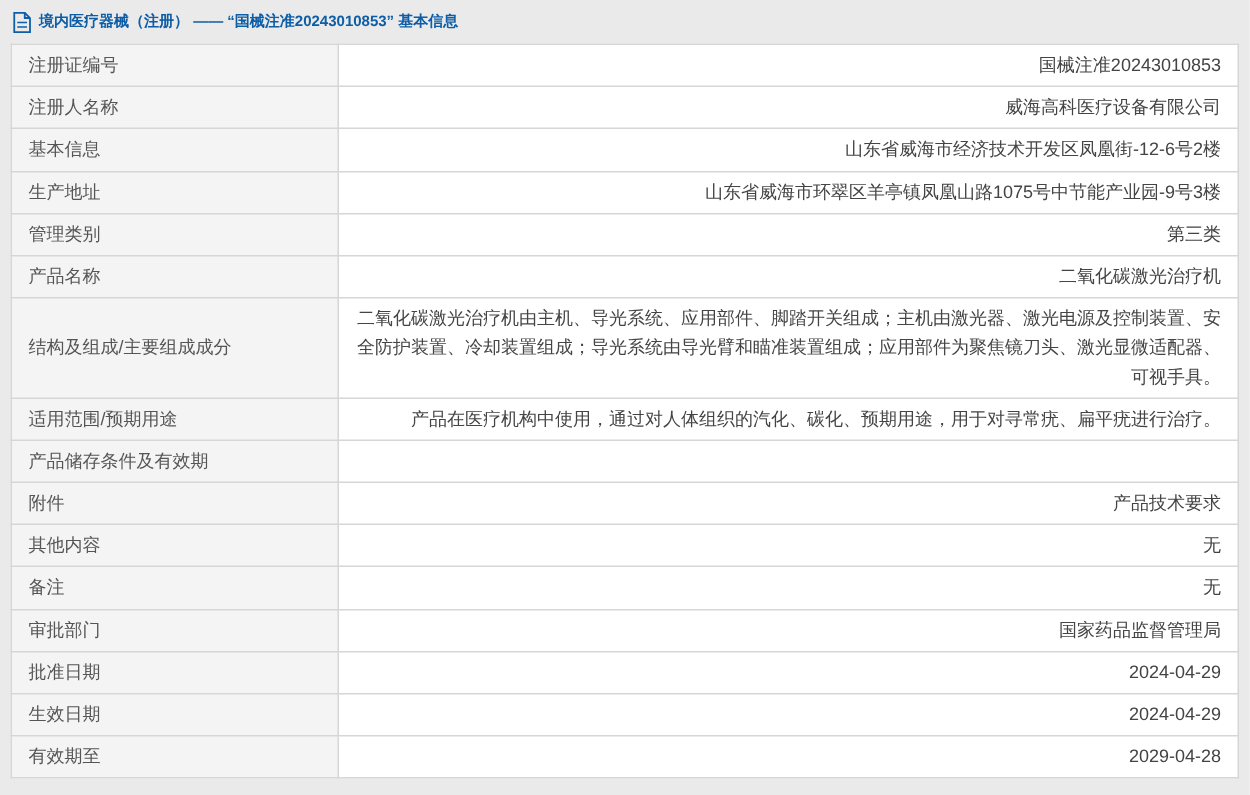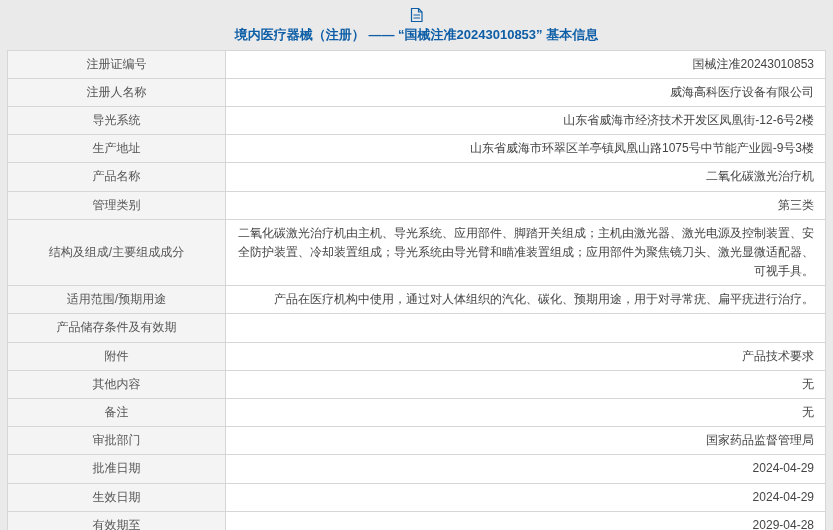"境内医疗器械（注册） —— “国械注准20243010853” 基本信息" .page-header { flex-direction: column -> none; font-size: 13px -> 10px }
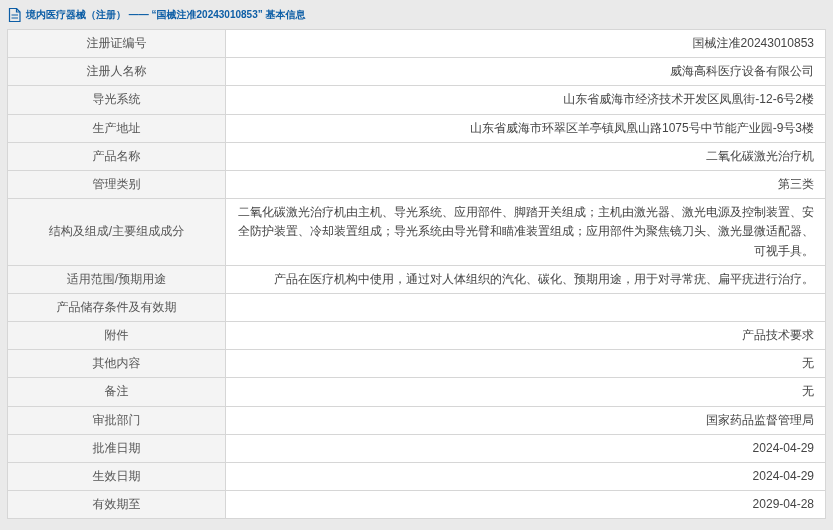"注册证编号" td.label-cell { text-align: center -> left }
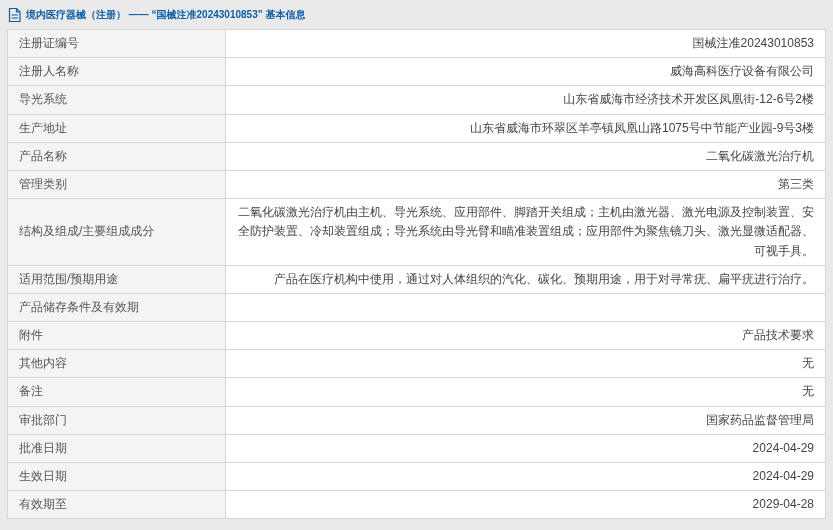"导光系统" span { text: 导光系统 -> 基本信息 }
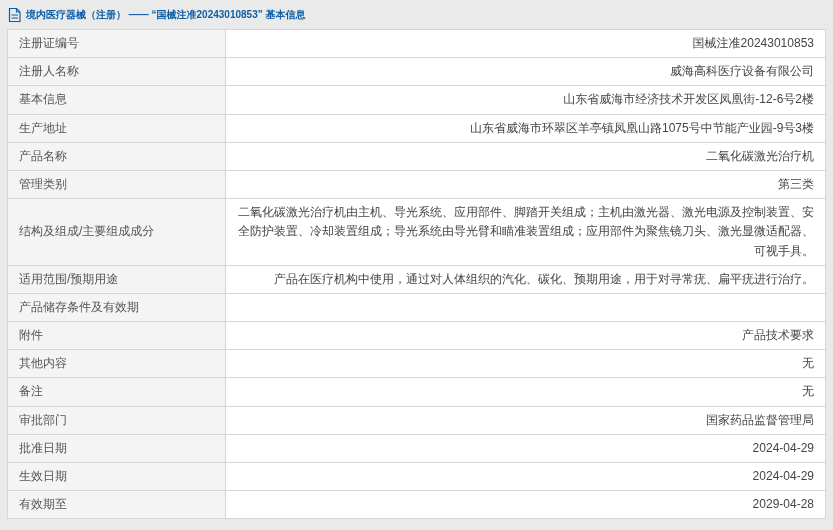"产品名称" tr { order: before "管理类别" -> after "管理类别" }
